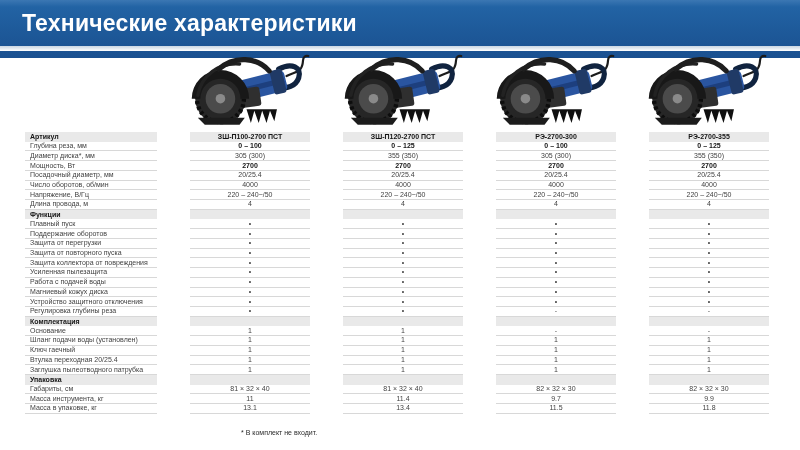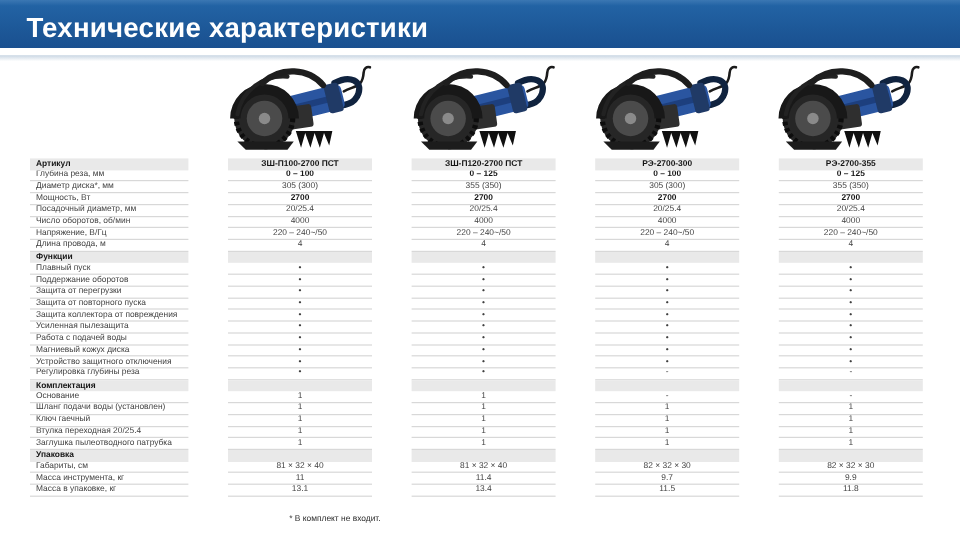"Технические характеристики" .banner { height: 40px -> 58px }
